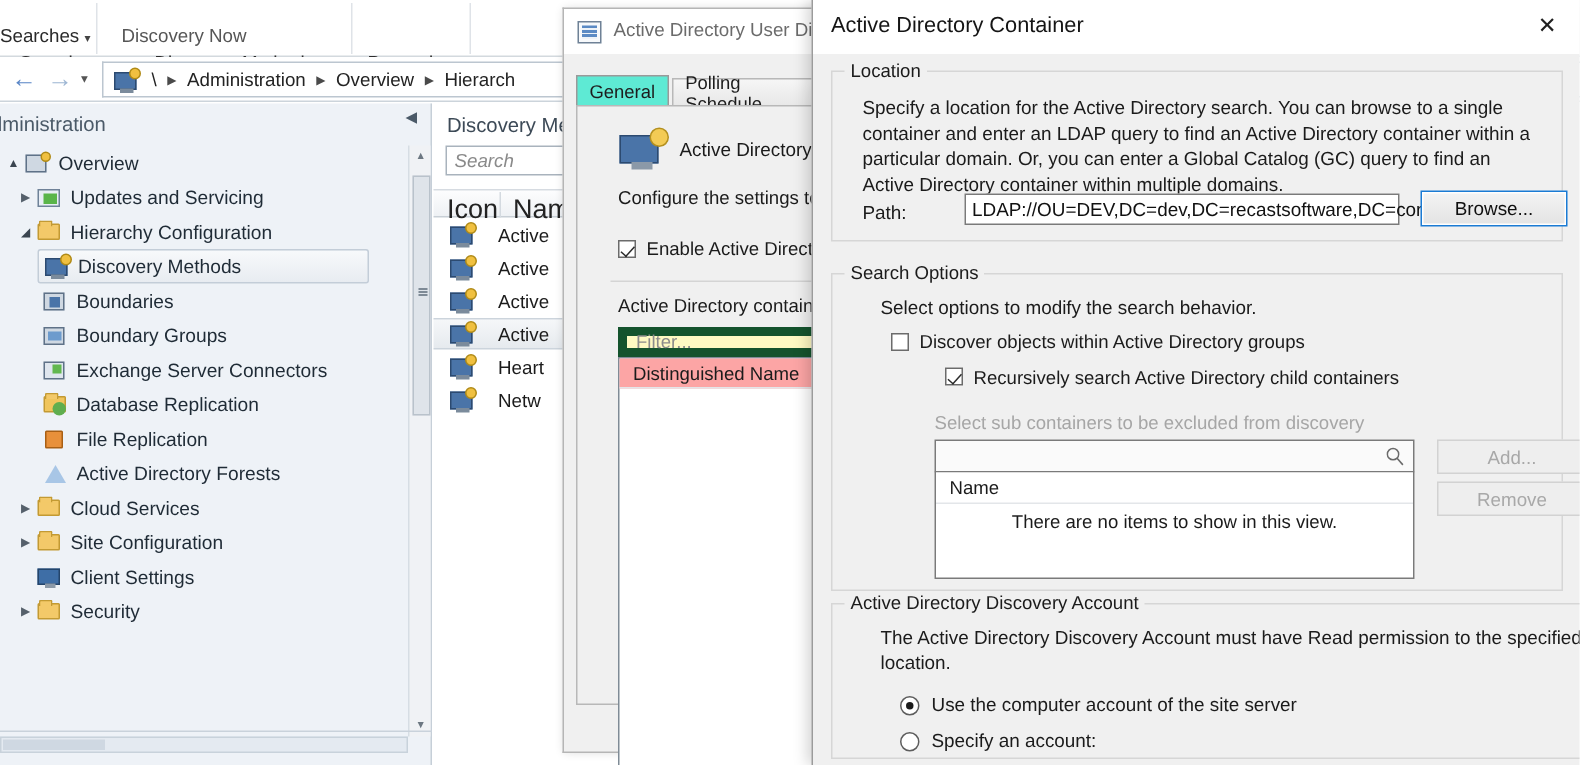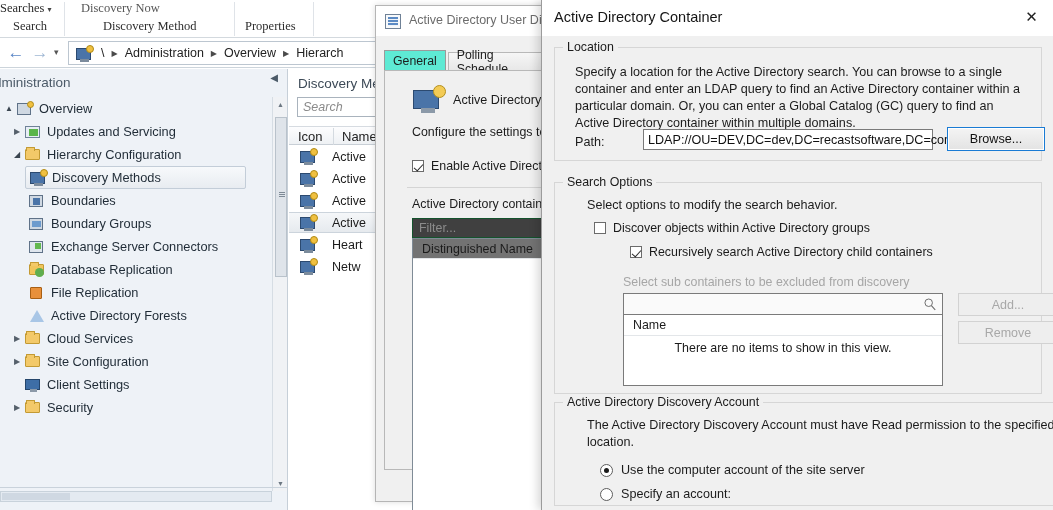"Searches ▾" .ribbon-group { font-family: Liberation Serif, serif -> none; top: 0 -> 16px }
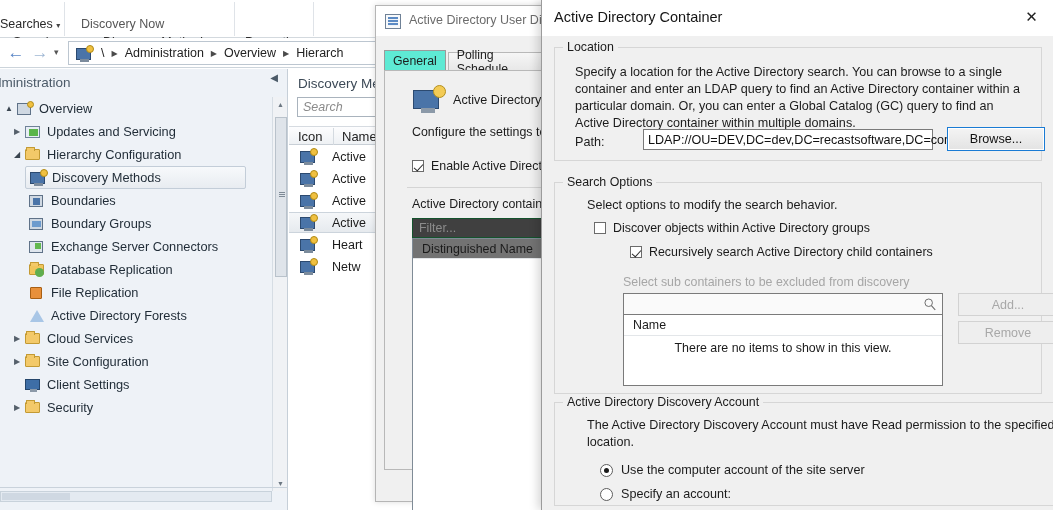"Icon" .mp-th { font-size: 13px -> 18px }
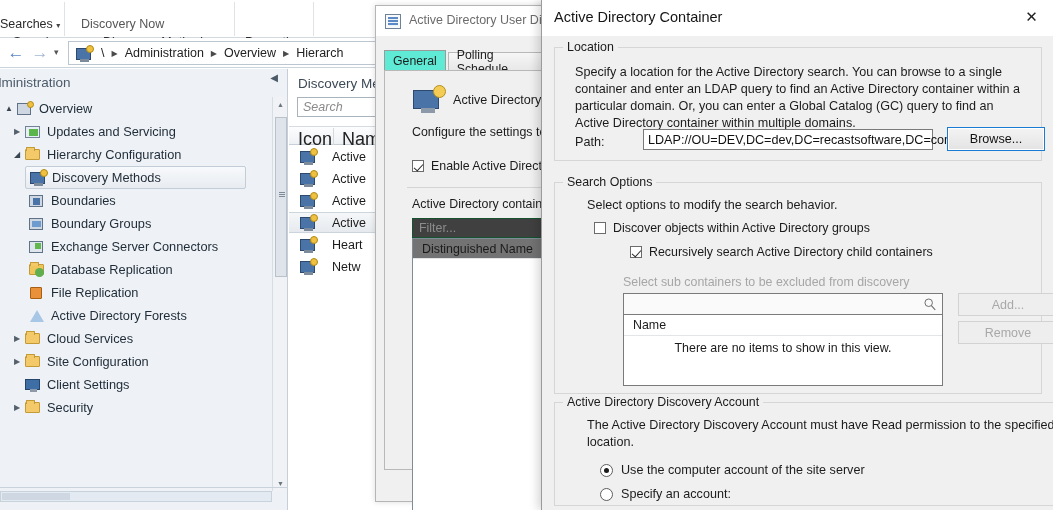"Filter..." .d1-filter { background: #404040 -> #fef9c3; border: 1px solid #14532d -> 6px solid #14532d }
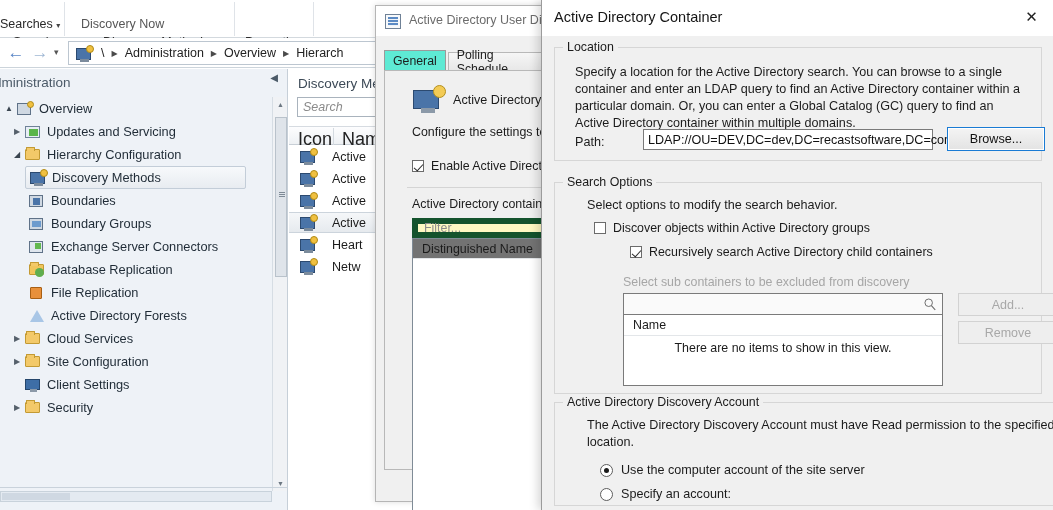"Distinguished Name" .d1-listhead { background: #737373 -> #fca5a5 }
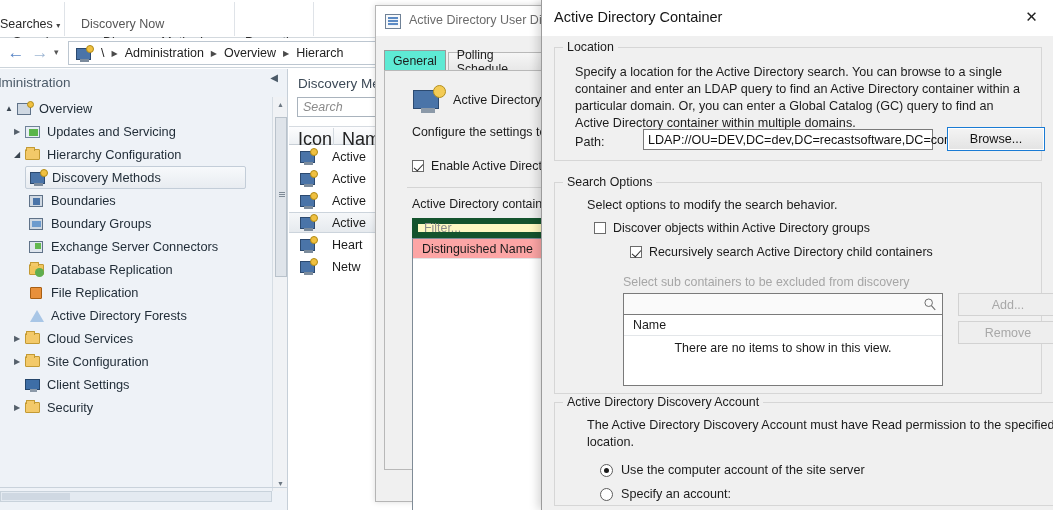"Recursively search Active Directory" .so-chk2 { align-items: center -> flex-start }
